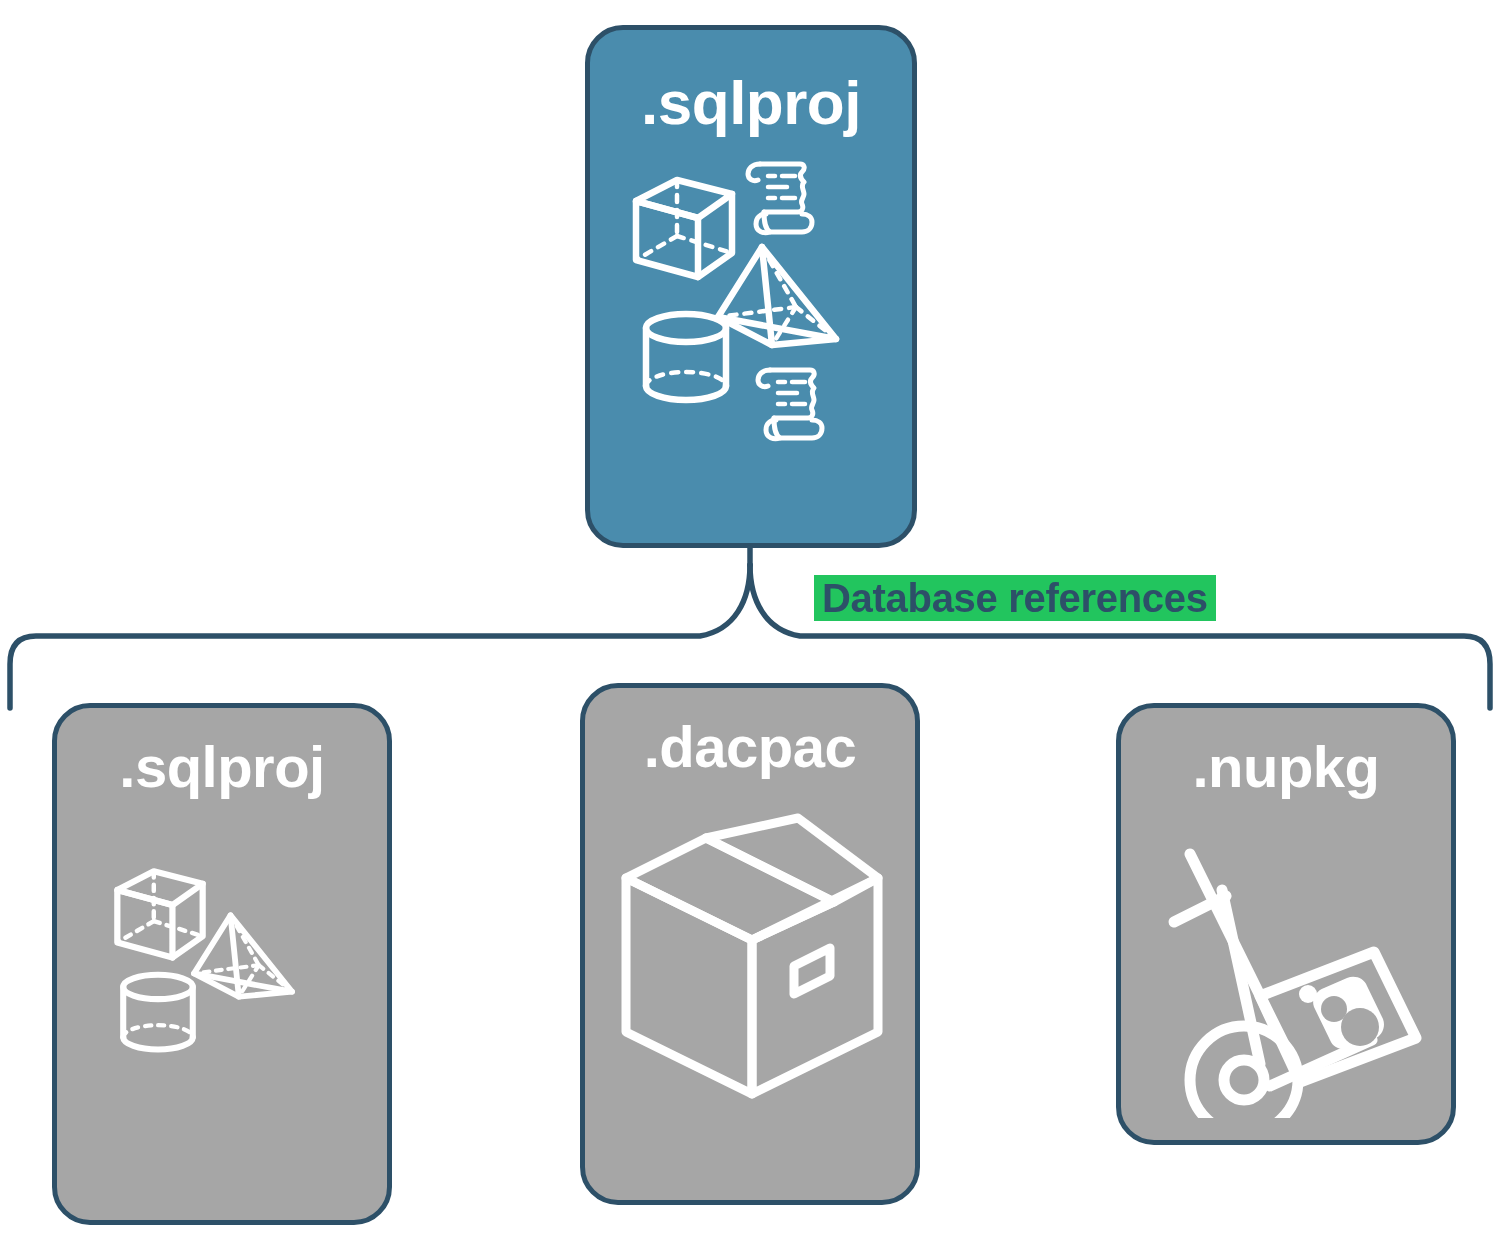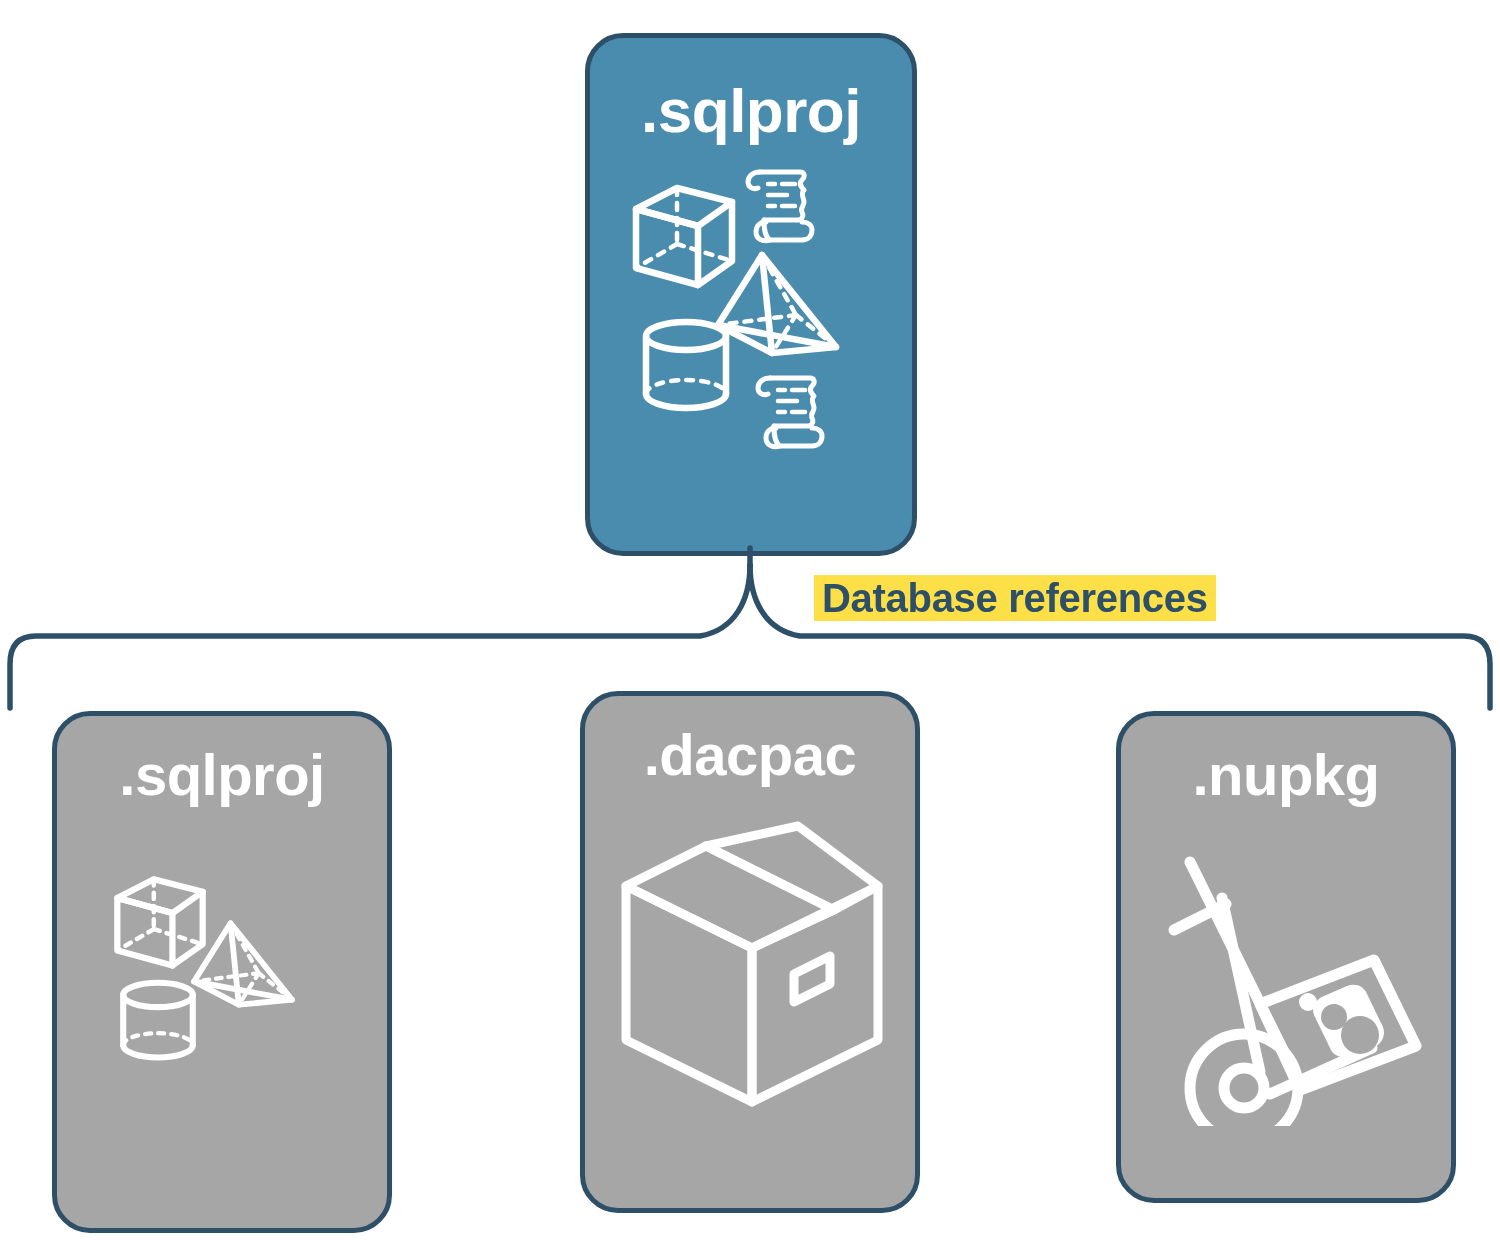".sqlproj" .card { margin-top: 8px -> none }
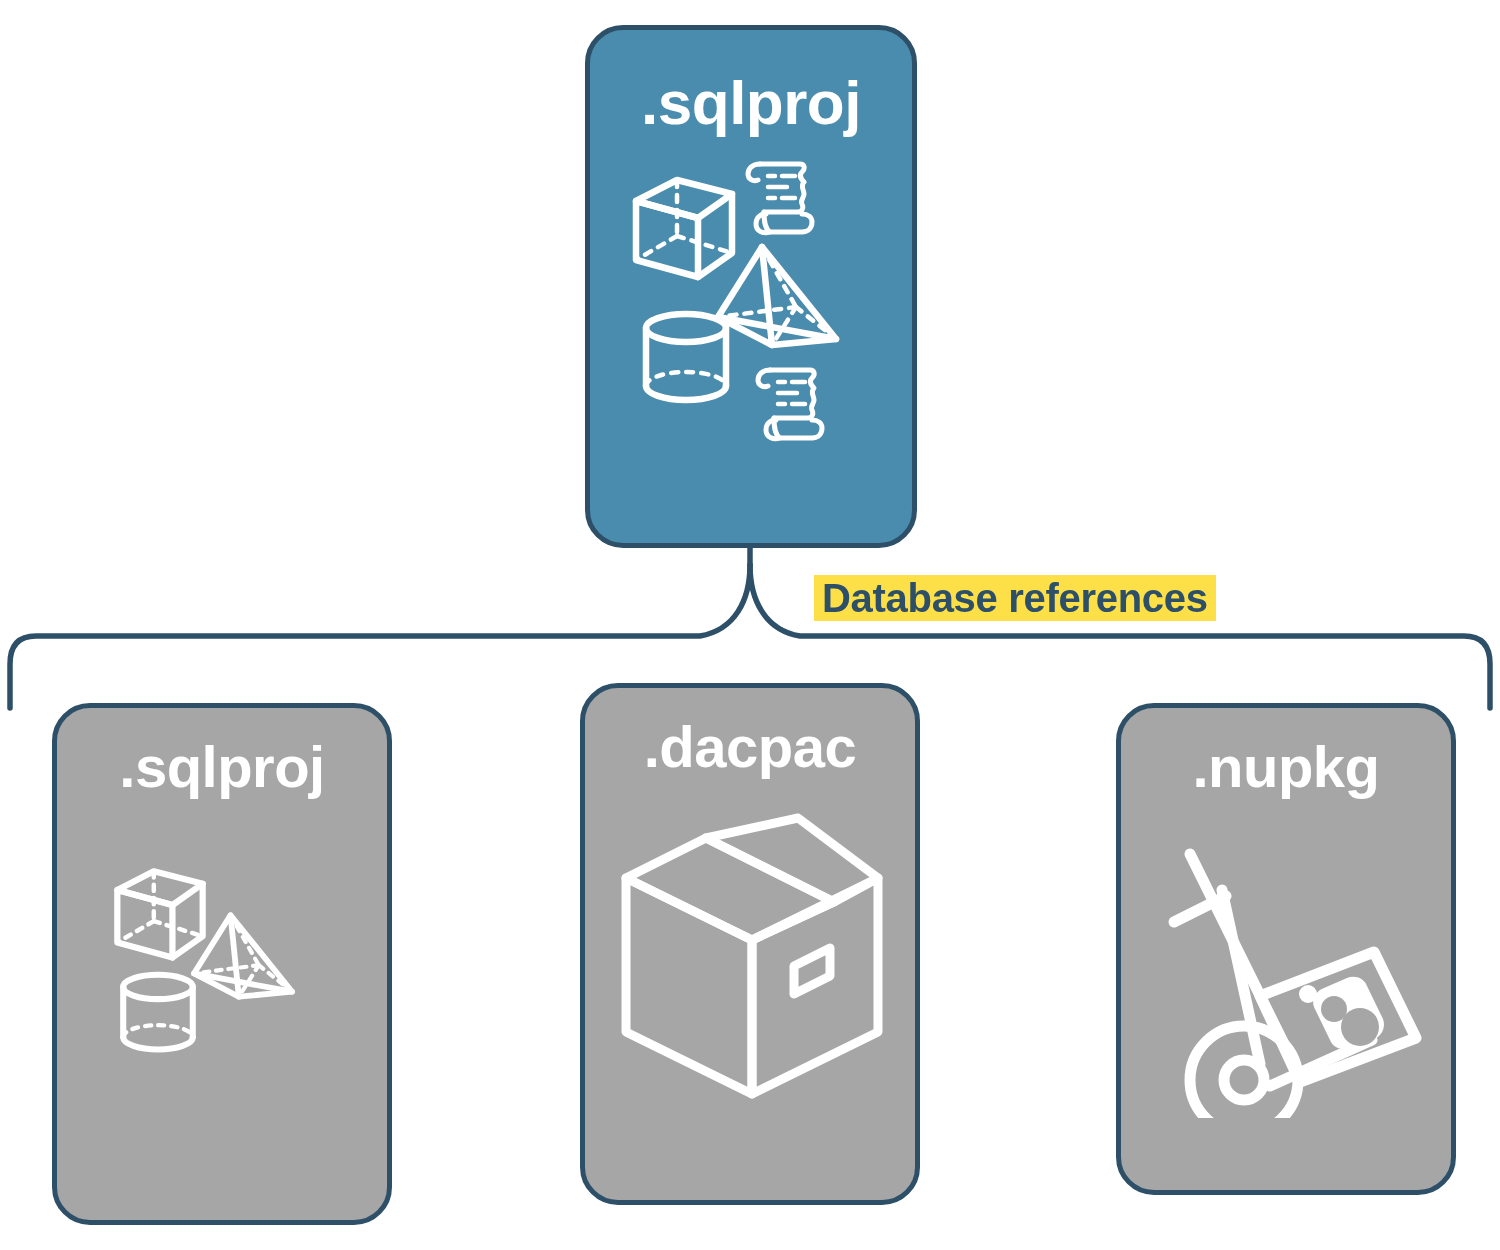"Database references" #connector-label { background: #fde047 -> #22c55e }
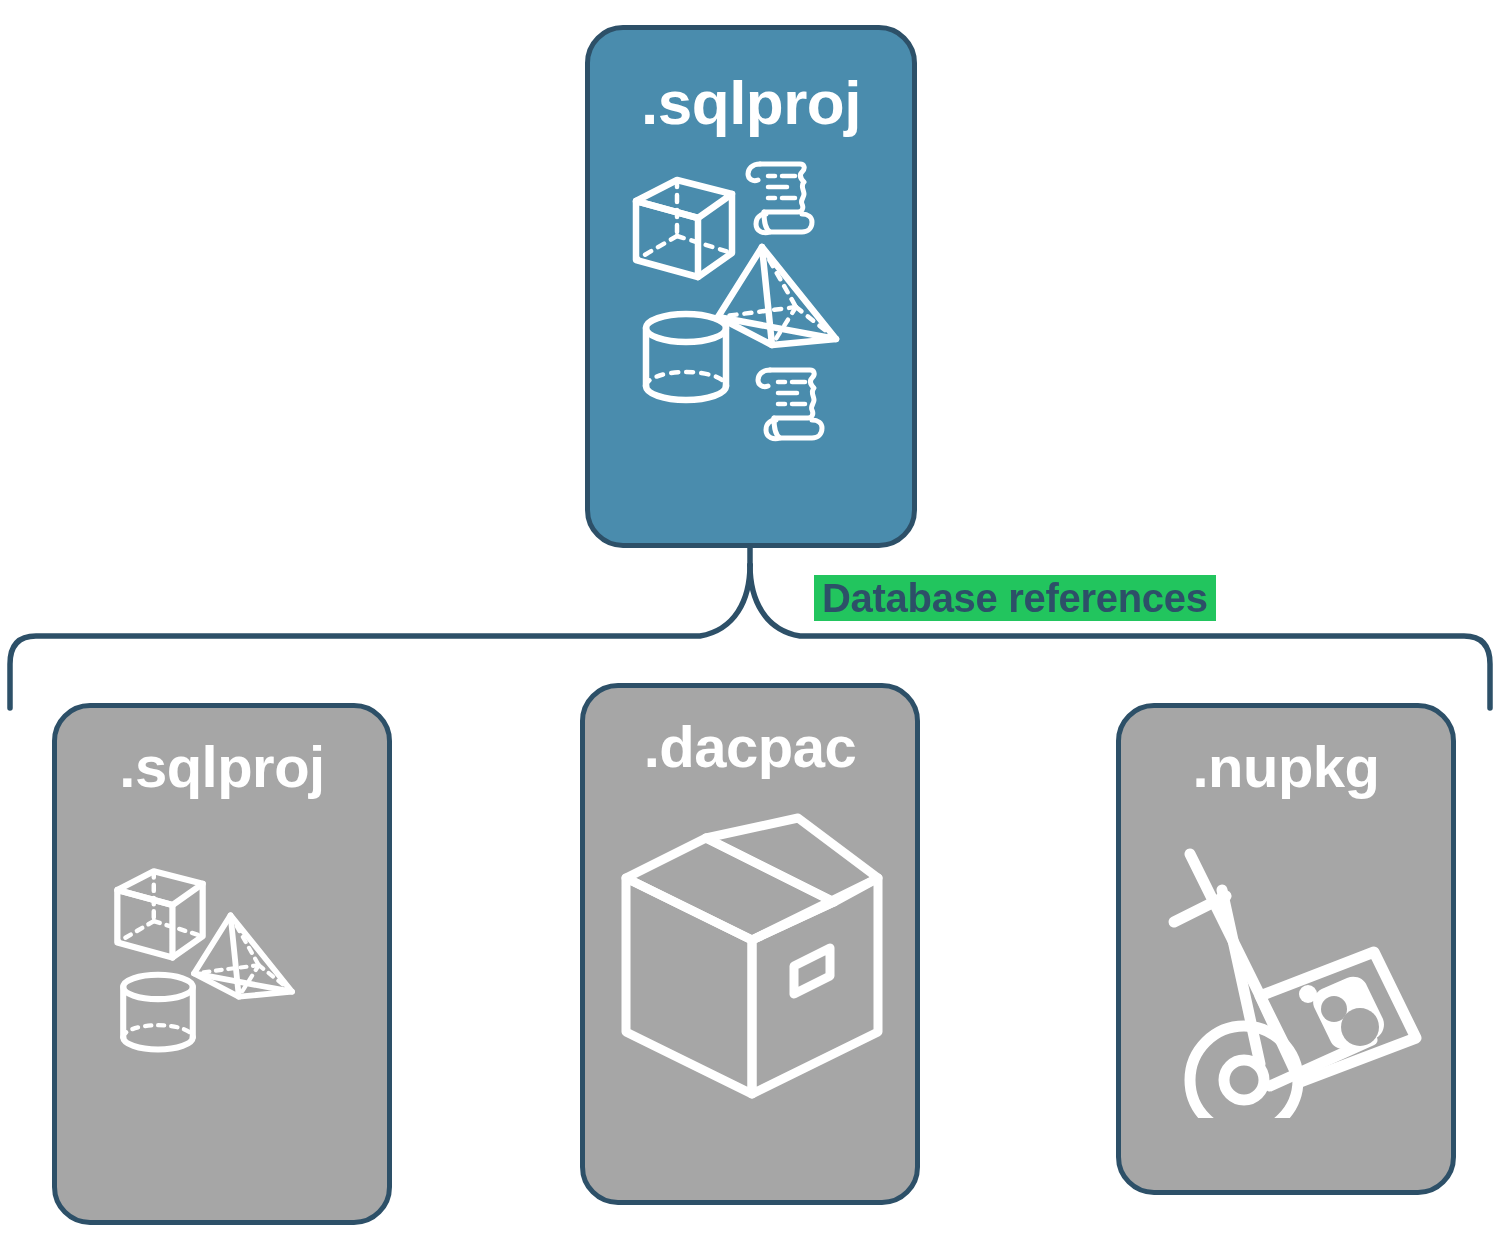".nupkg" #card-nupkg { height: 492px -> 442px }
